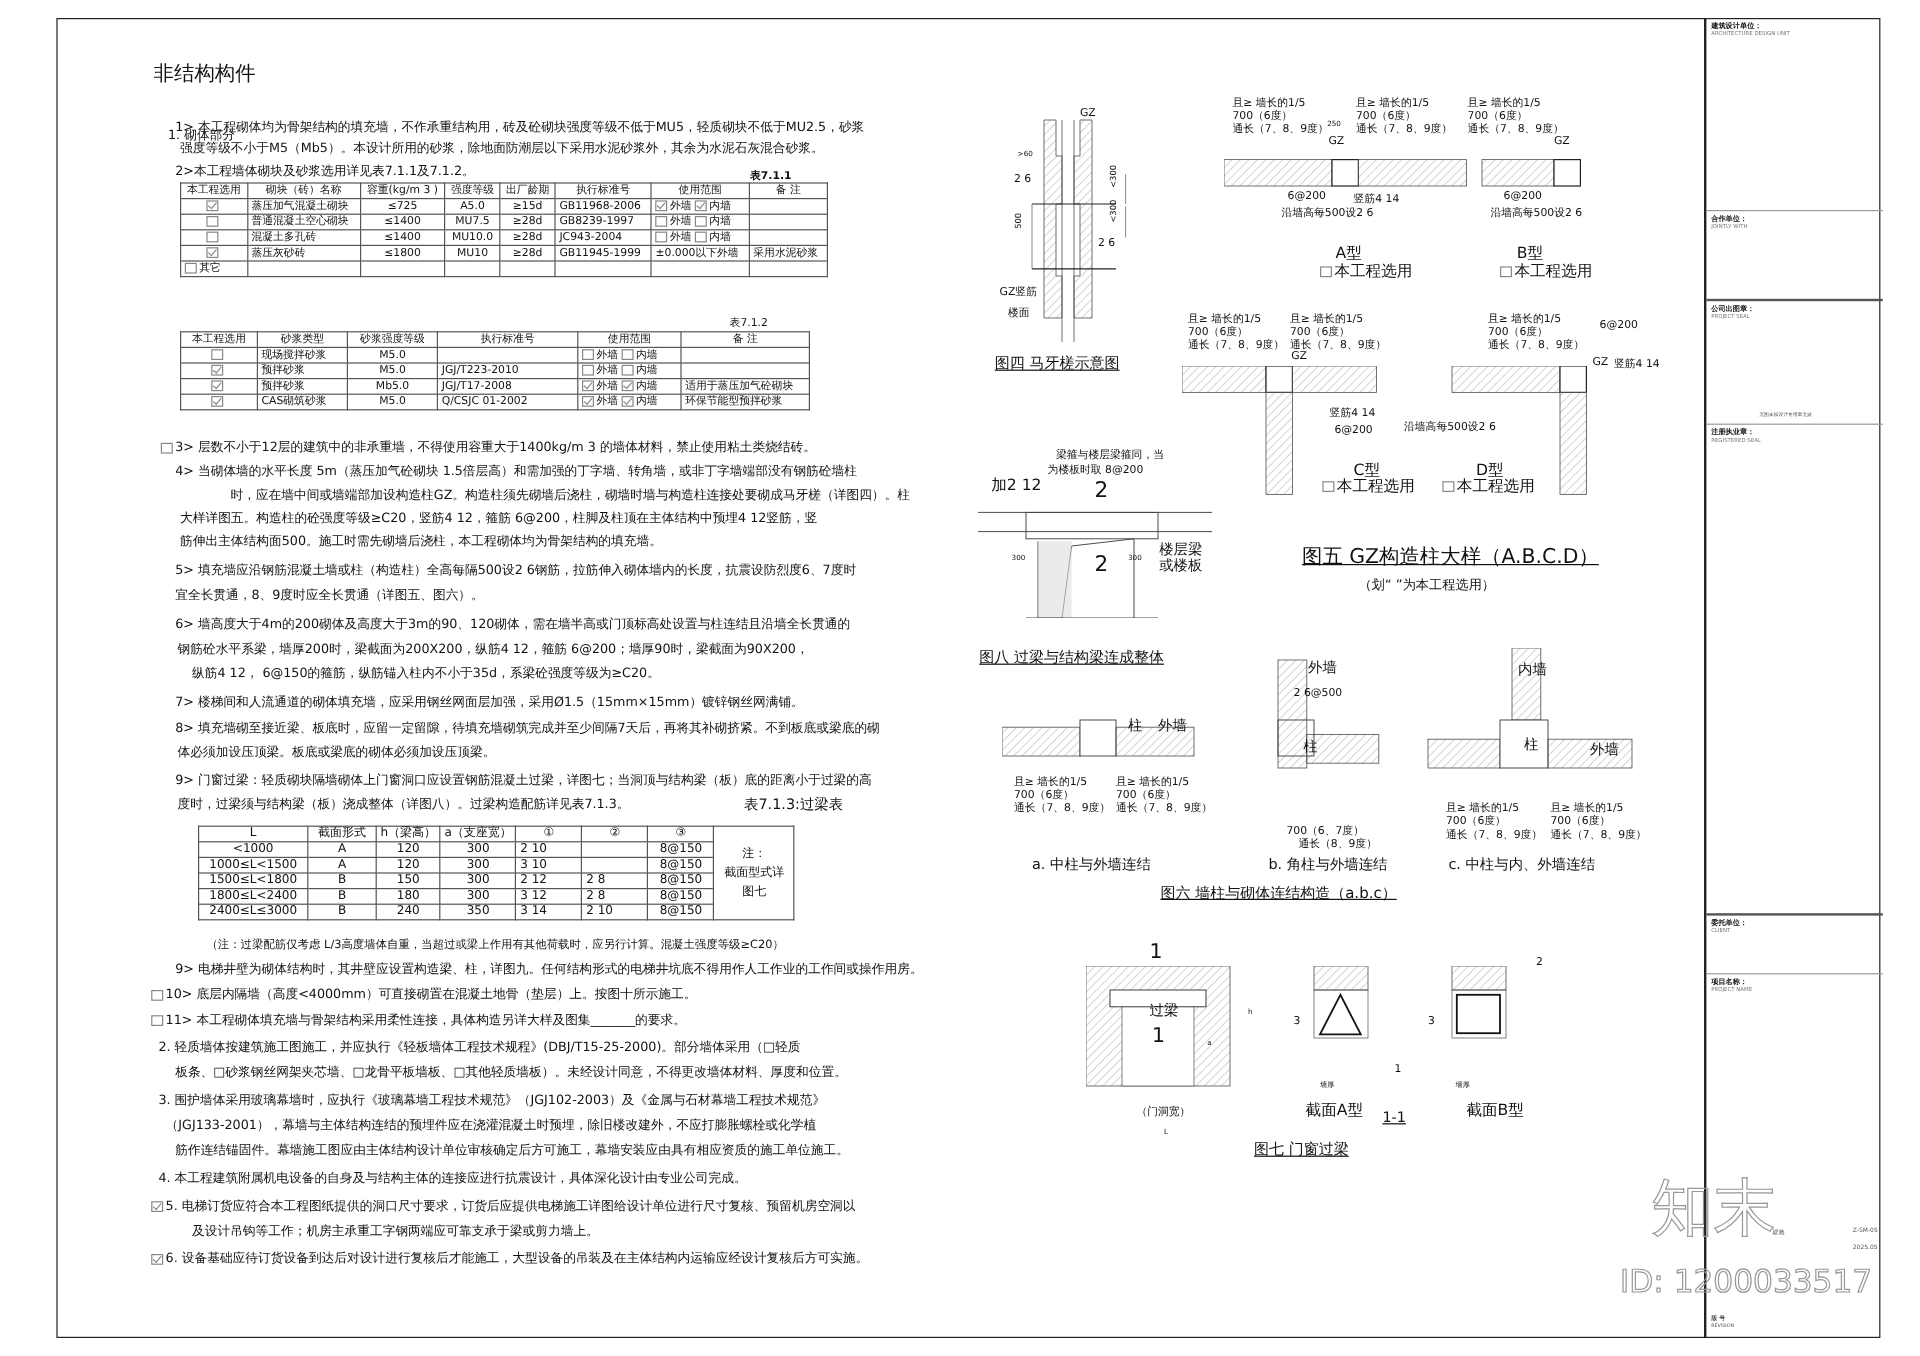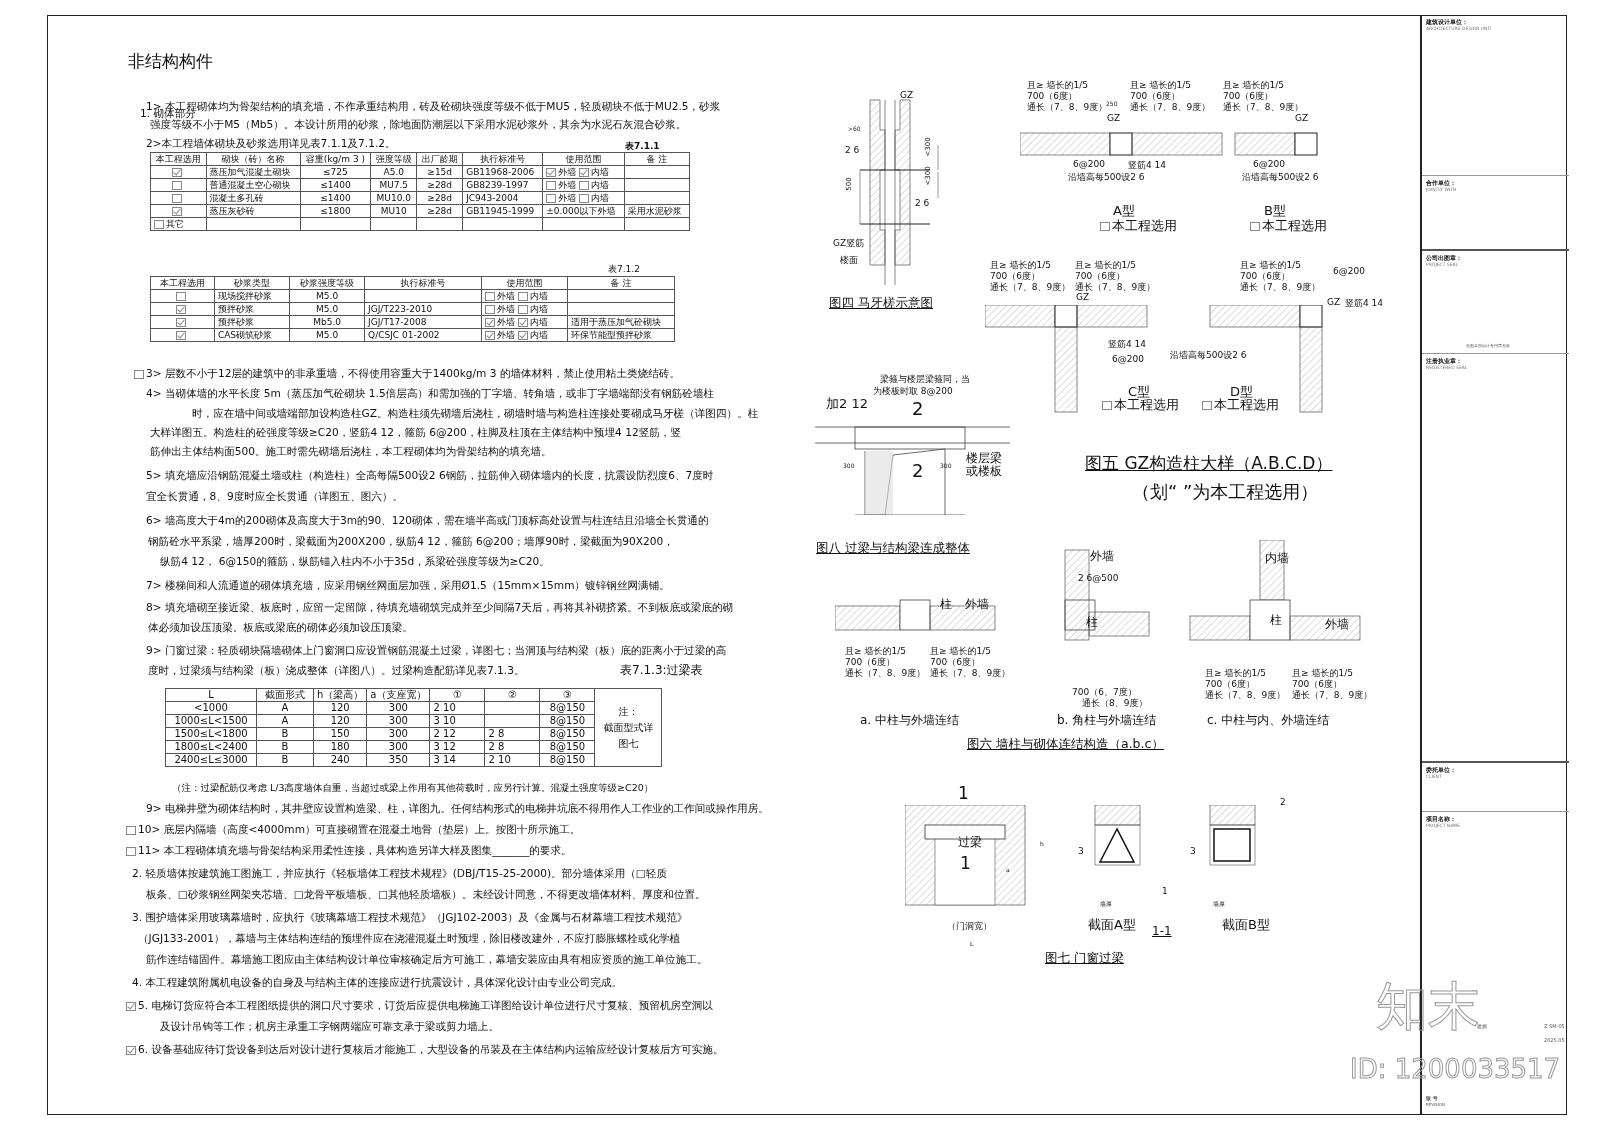"（划“ ”为本工程选用）" div.dlbl { font-size: 18px -> 11px }
